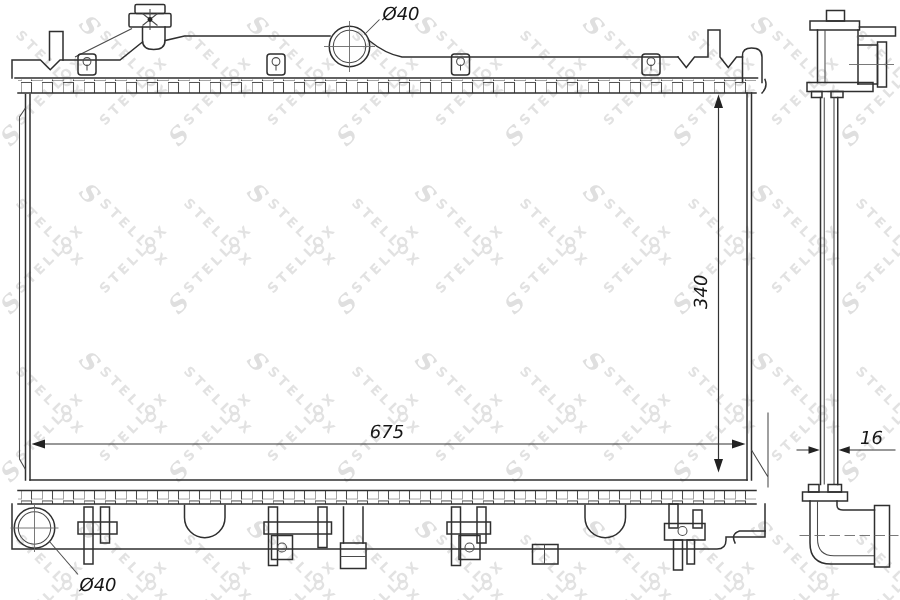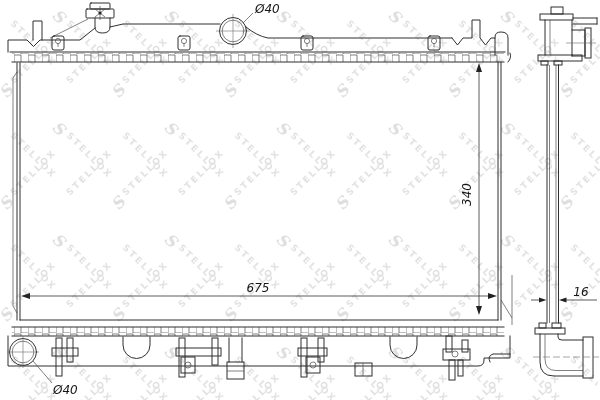"Ø40" #stage { border-radius: 28px -> none }
